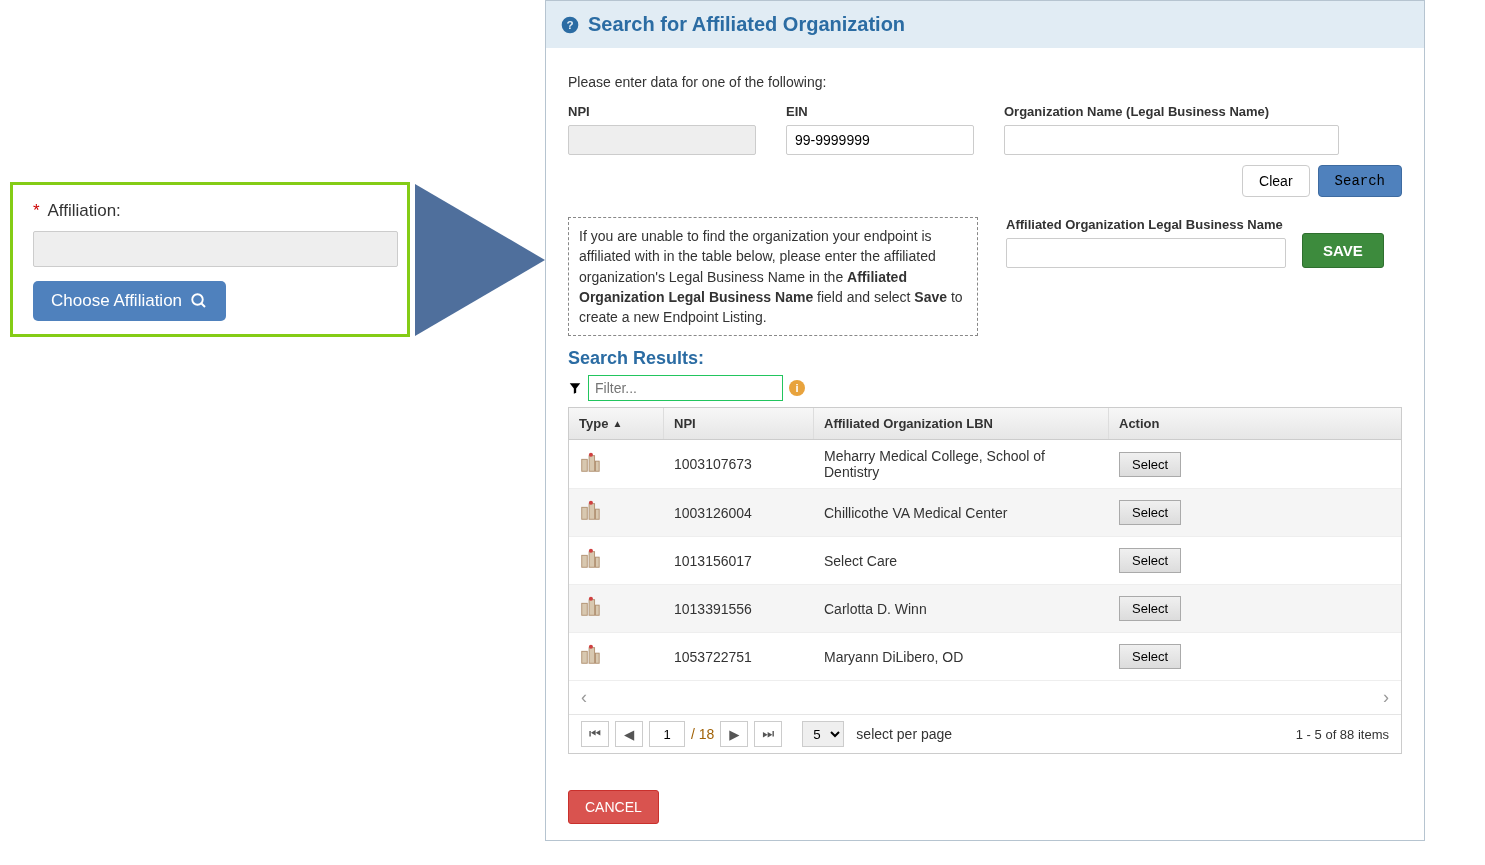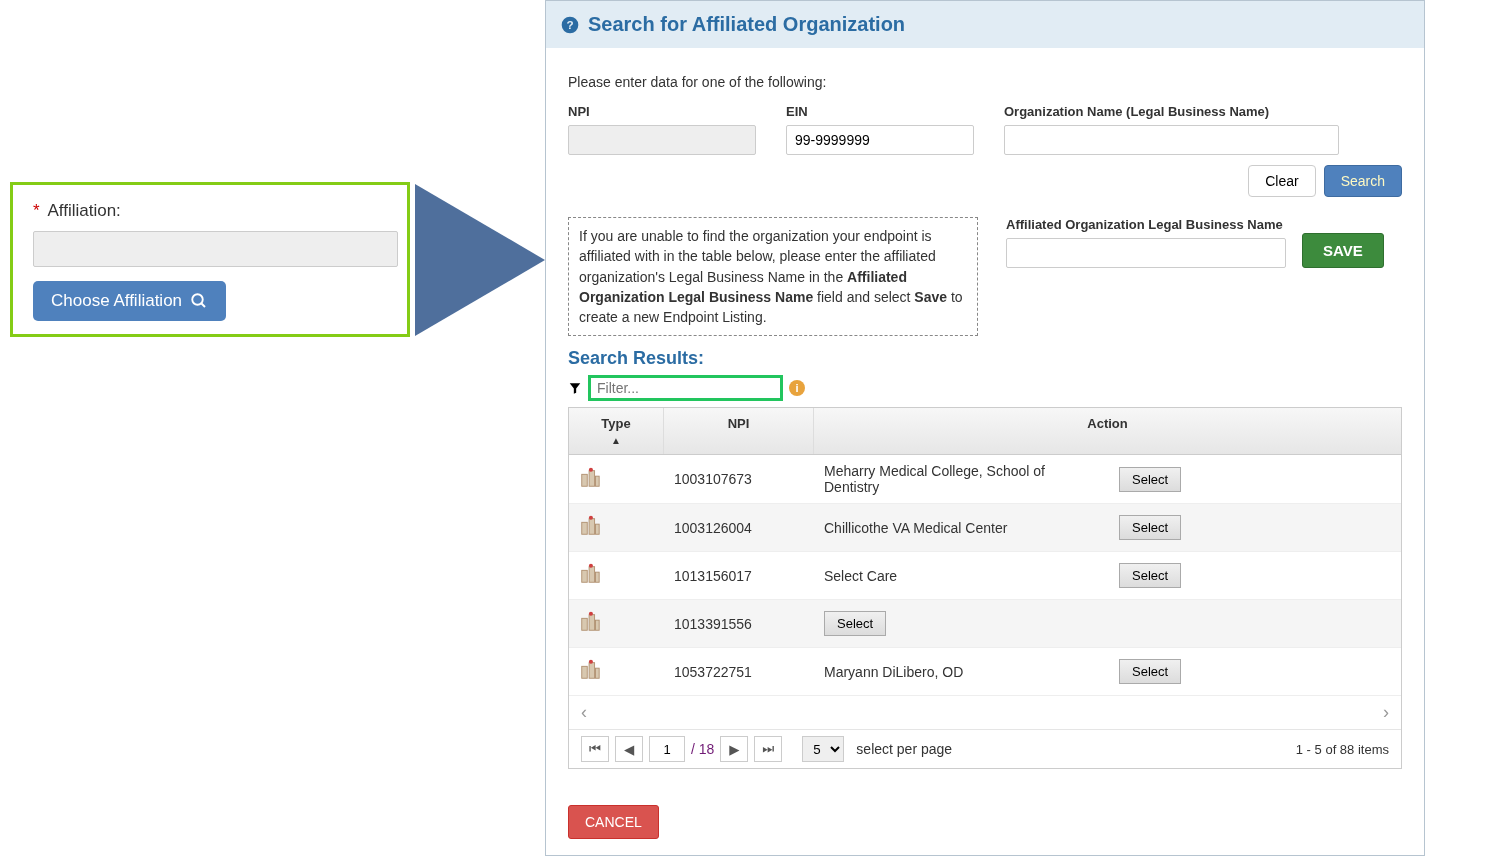"Search" .btn.primary { color: #fef9c3 -> #000000; font-family: none -> Liberation Mono, monospace }
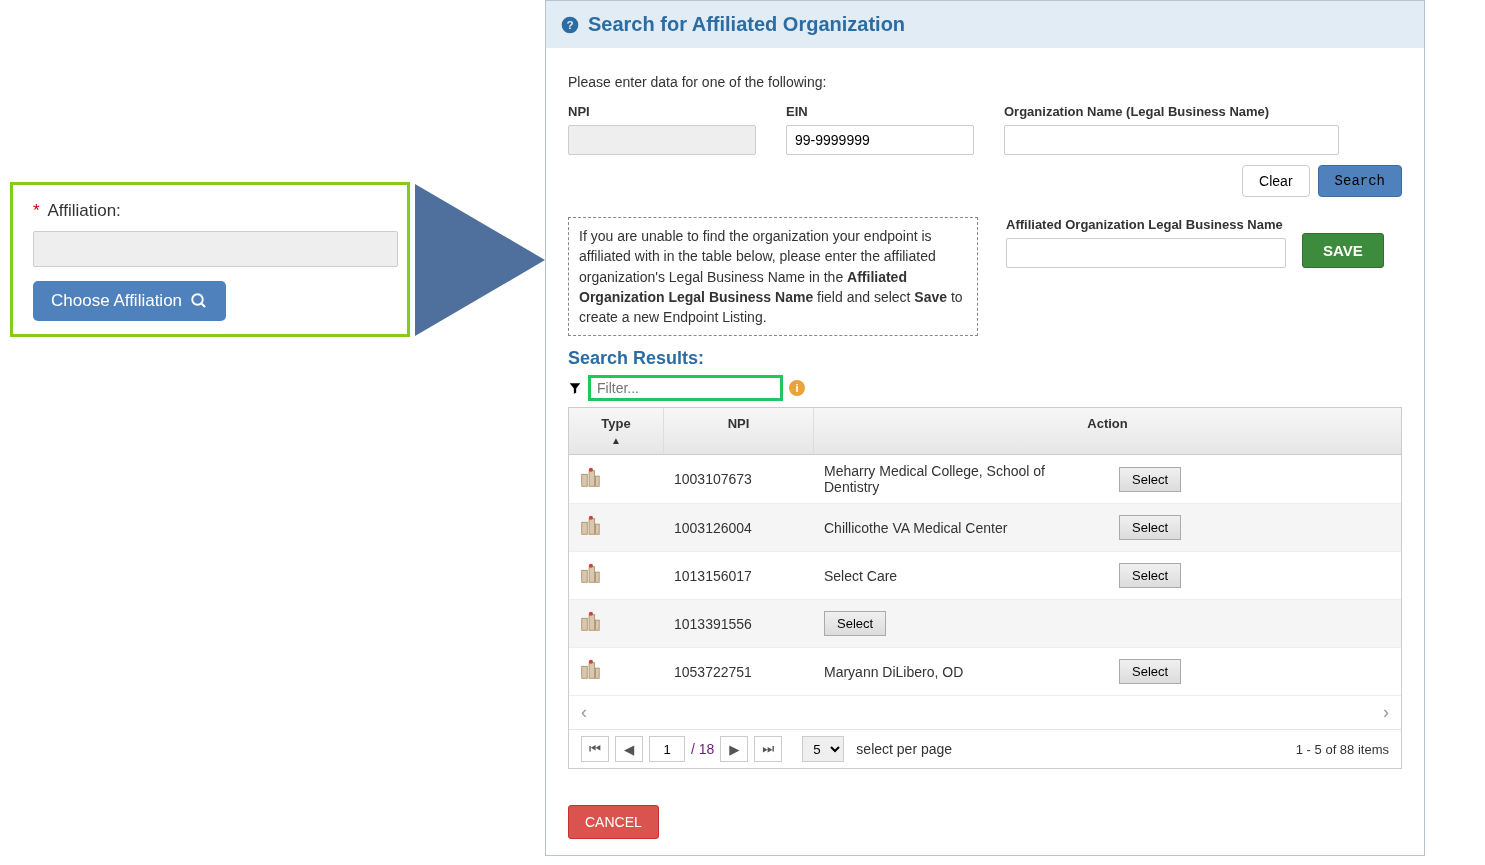"Filter..." .filter-row input { border: 3px solid #22c55e -> 1px solid #22c55e }
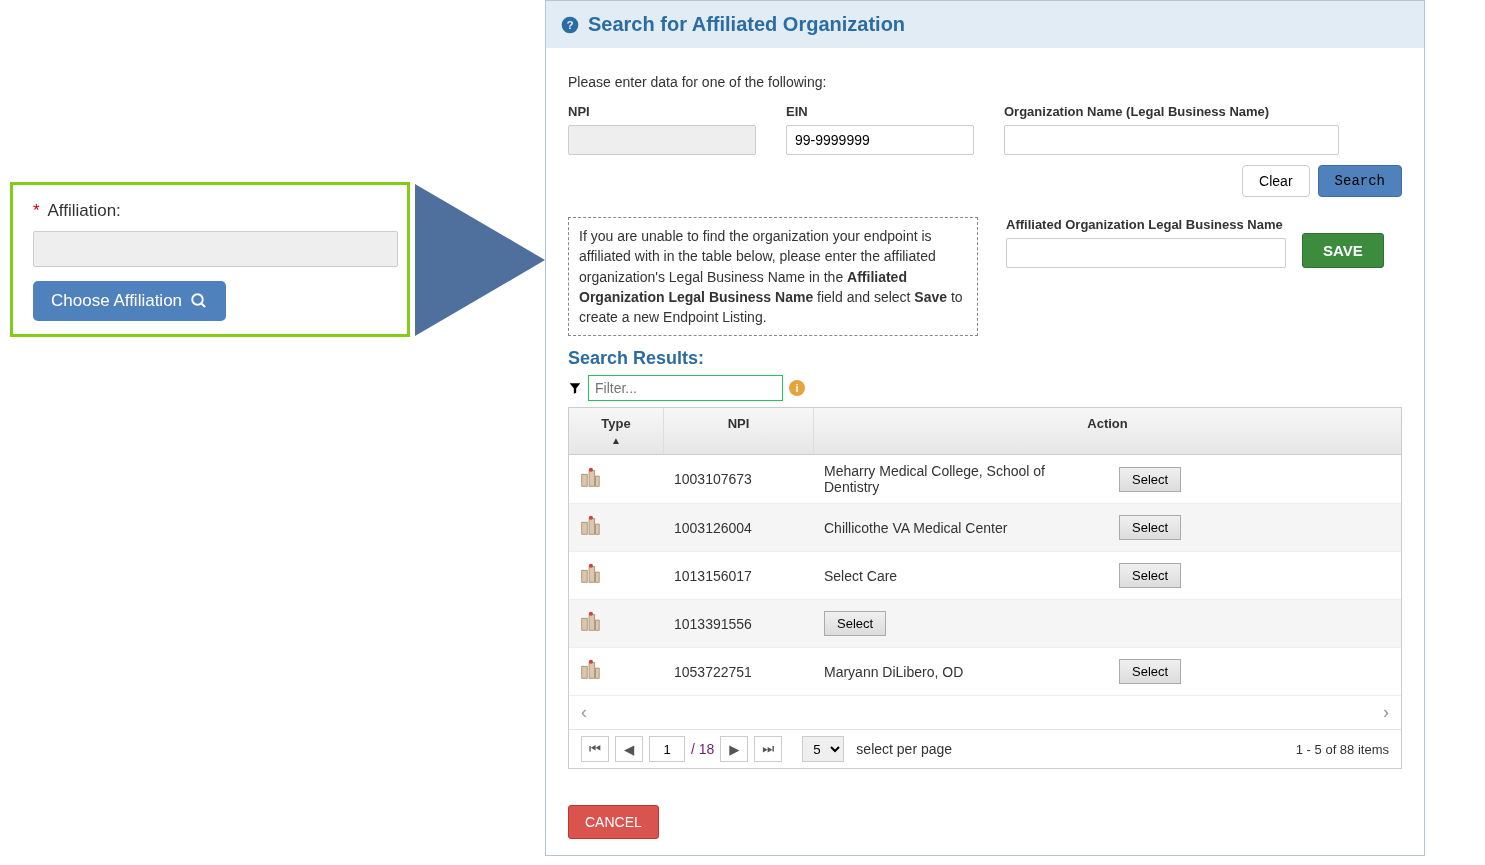"Type" .grid-header .gh { flex-direction: column -> none }
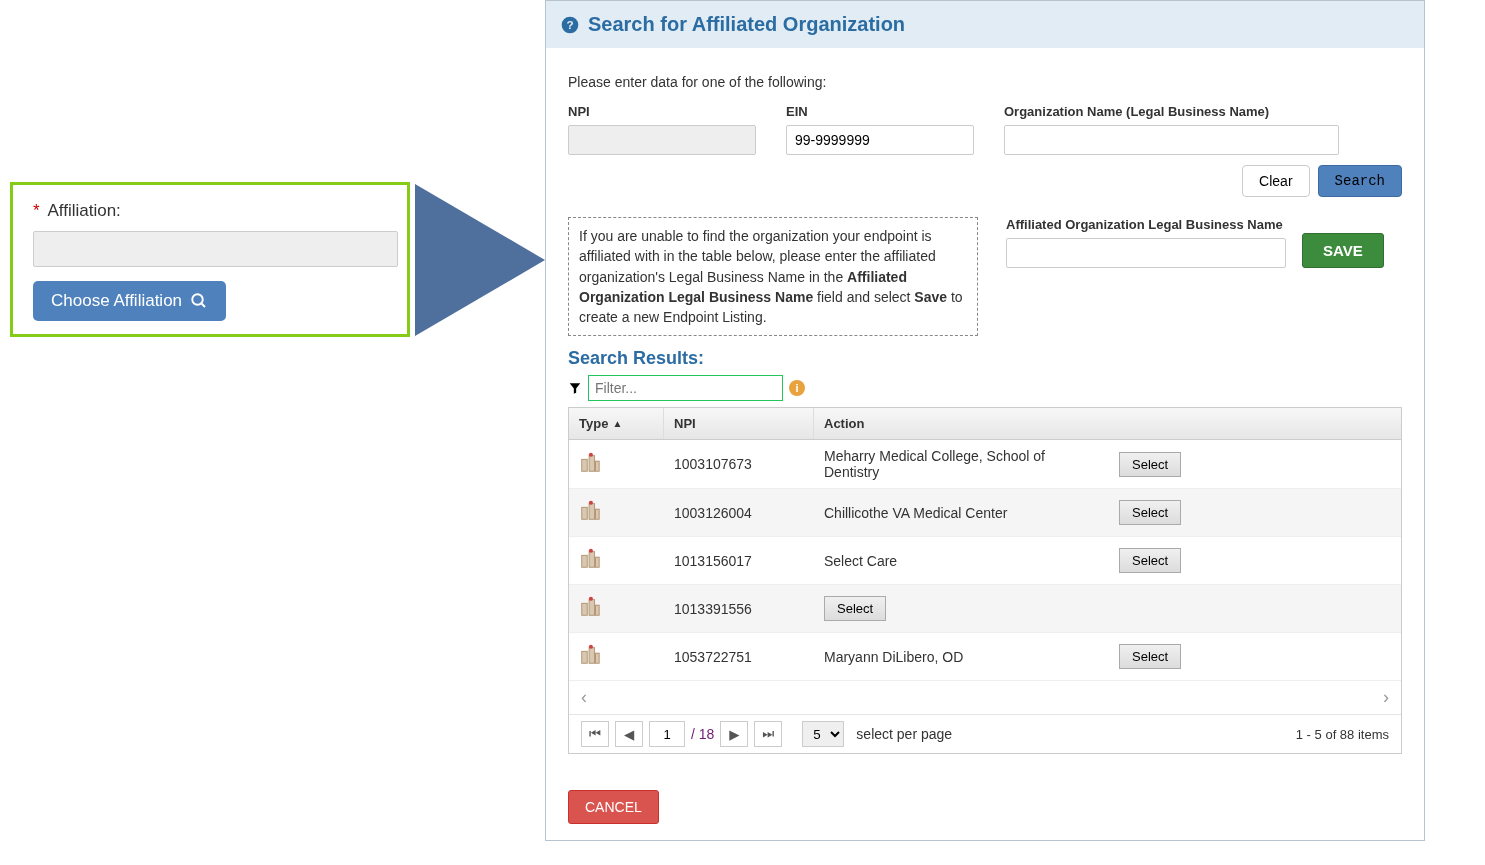"Affiliated Organization LBN" div.gh { html: none -> <div>Affiliated Organization LBN</div> }
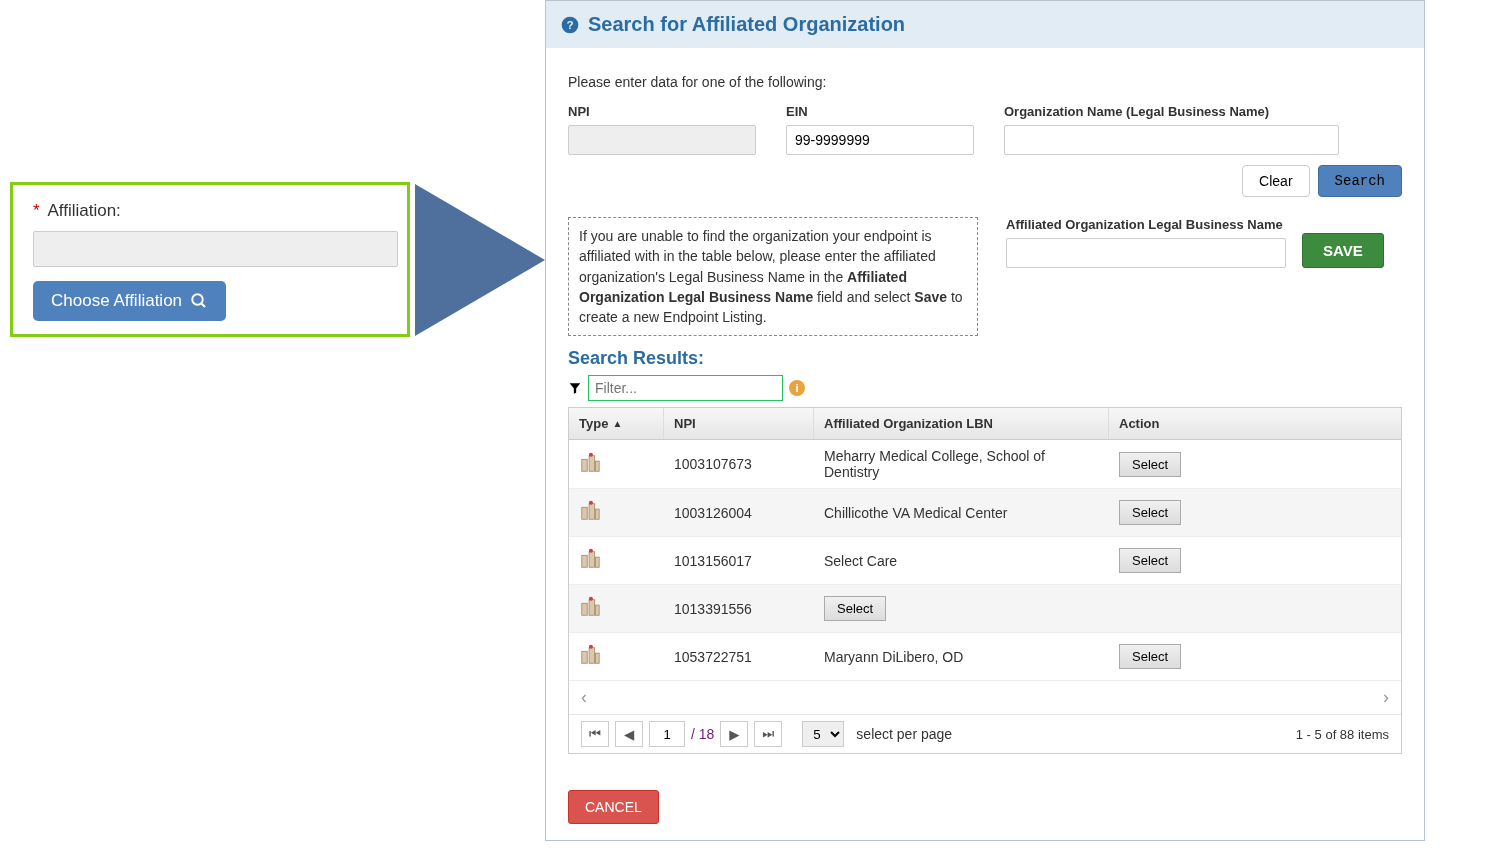"Carlotta D. Winn" div.gc { html: none -> <div>Carlotta D. Winn</div> }
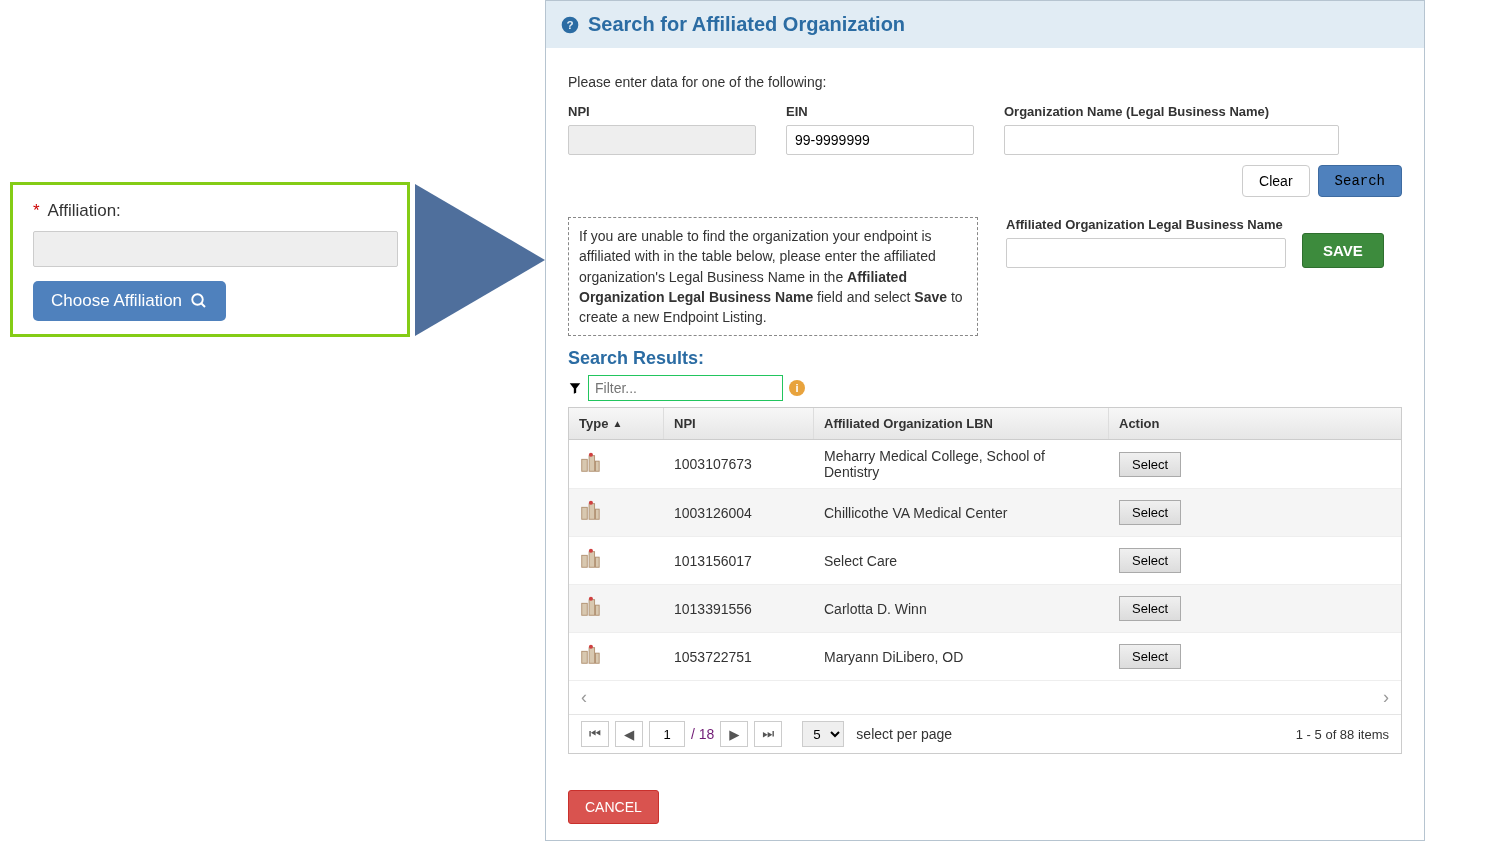"/ 18" .pager .total { color: #701a75 -> #a16207 }
